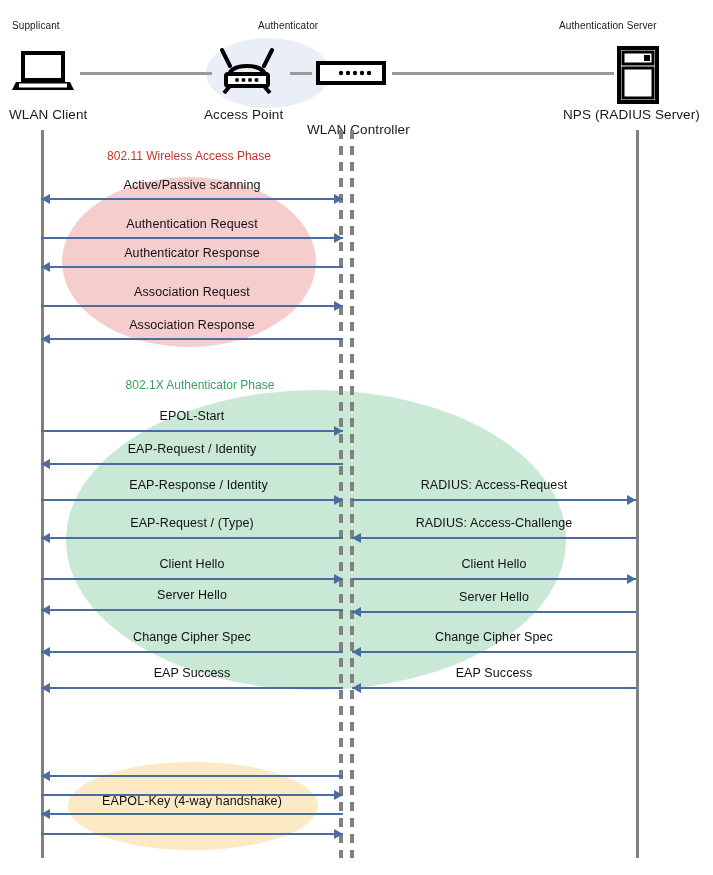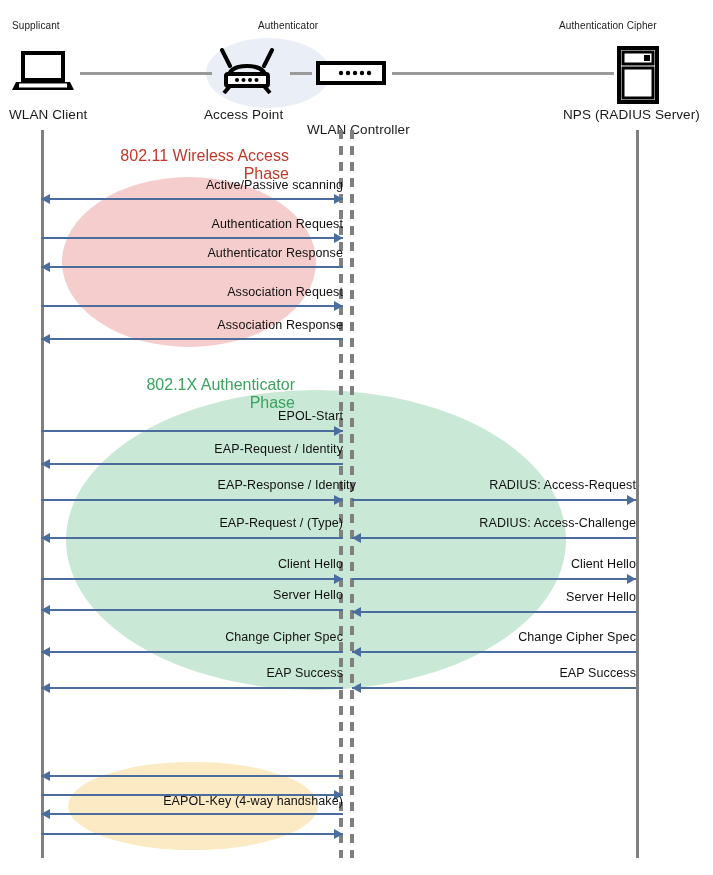"Authentication Cipher" div.actor-title { text: Cipher -> Server }
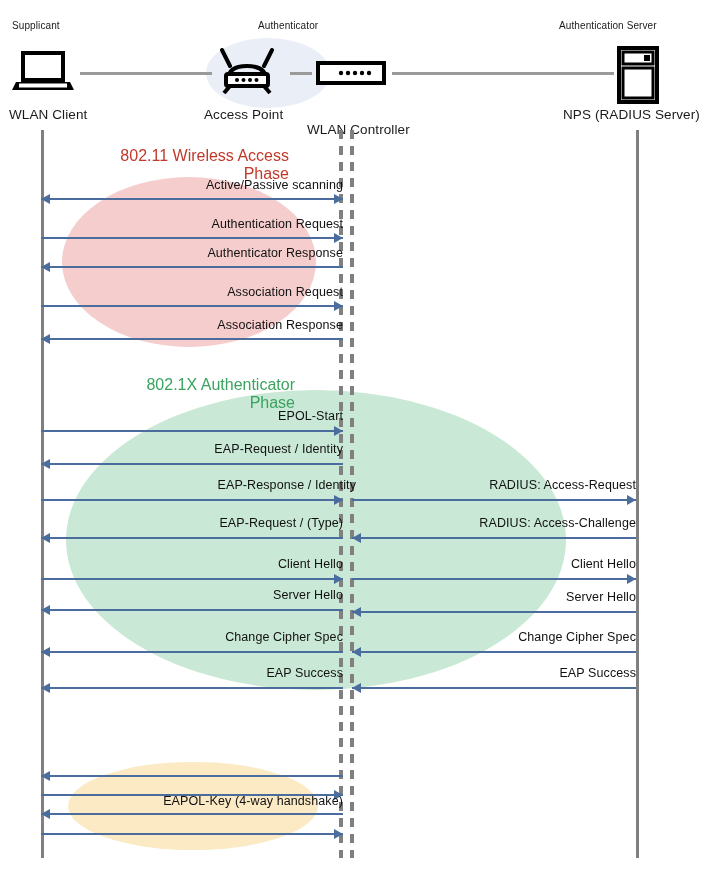"802.11 Wireless Access Phase" .phase-label { font-size: 16px -> 12px; text-align: right -> center }
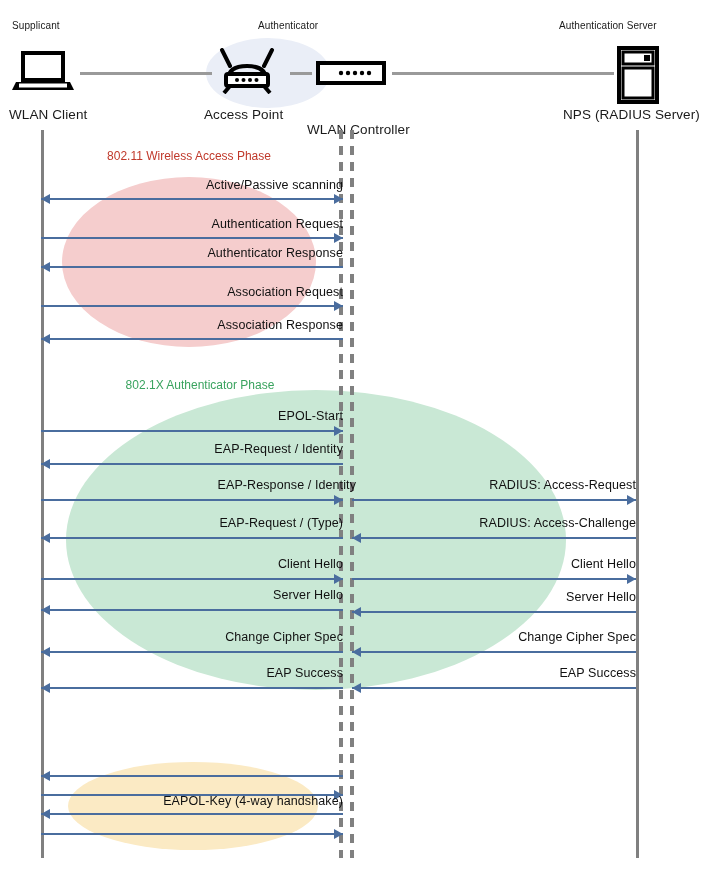"Active/Passive scanning" .msg-label { text-align: right -> center }
